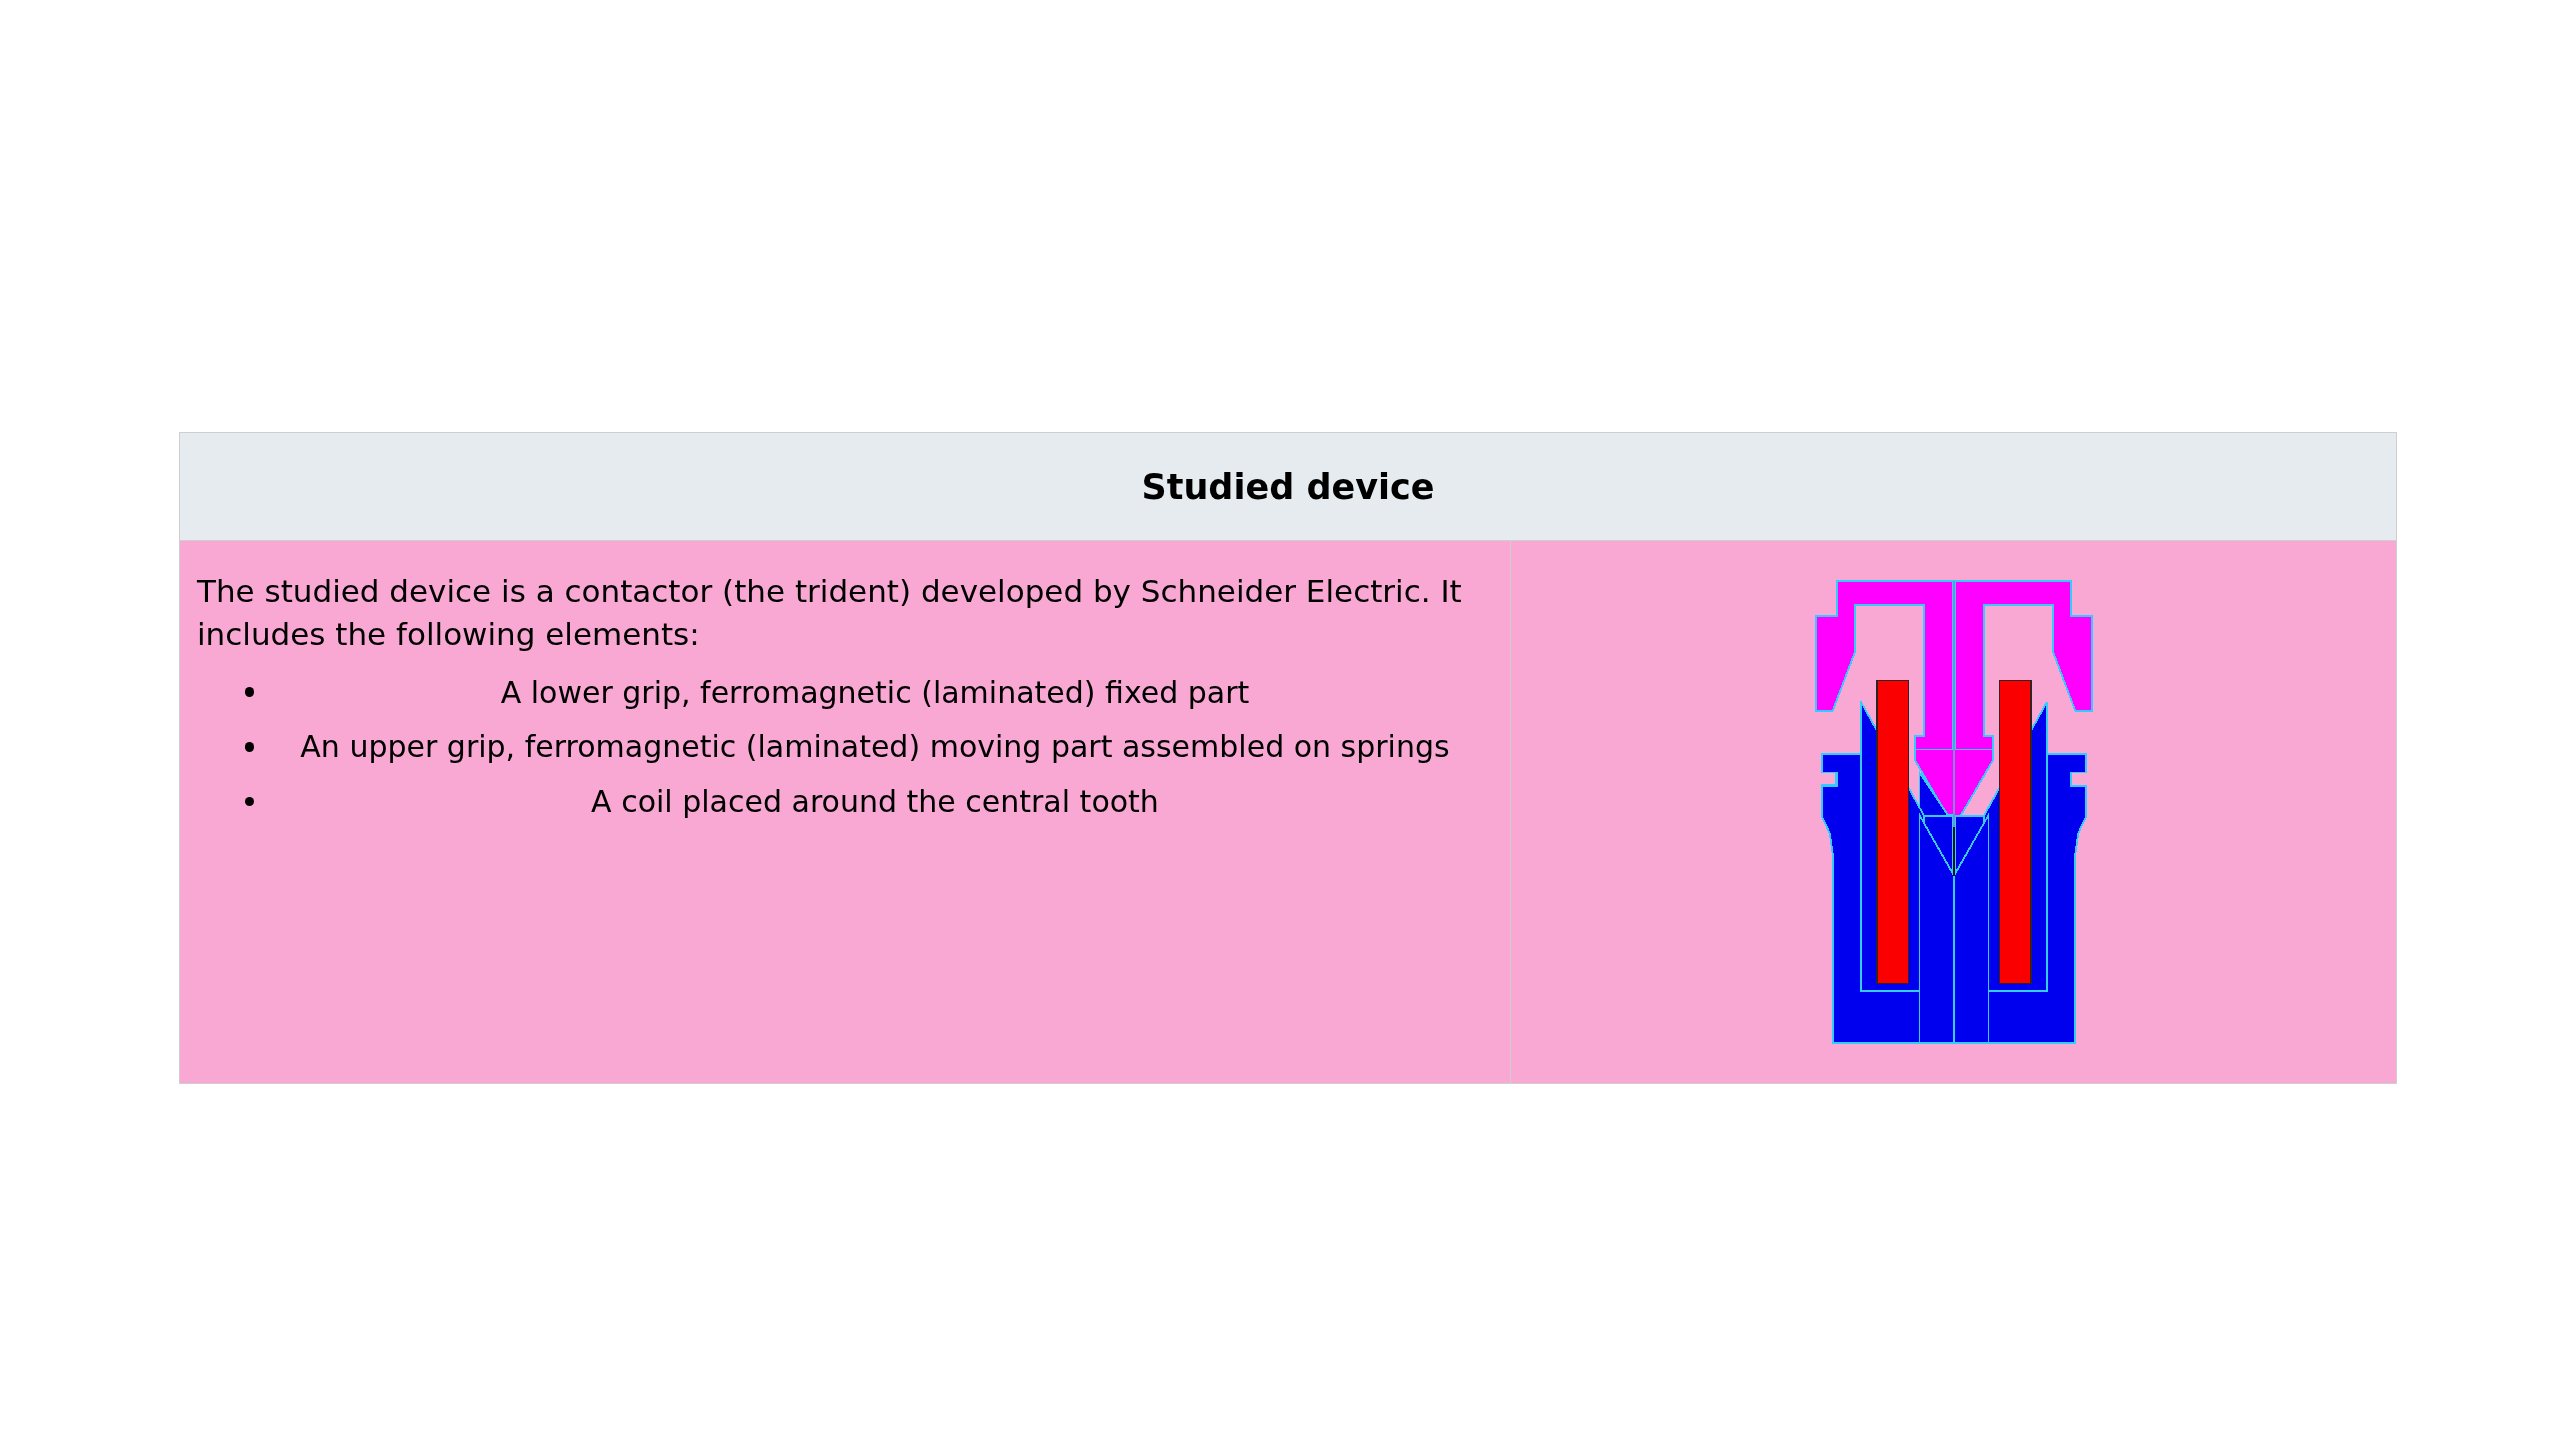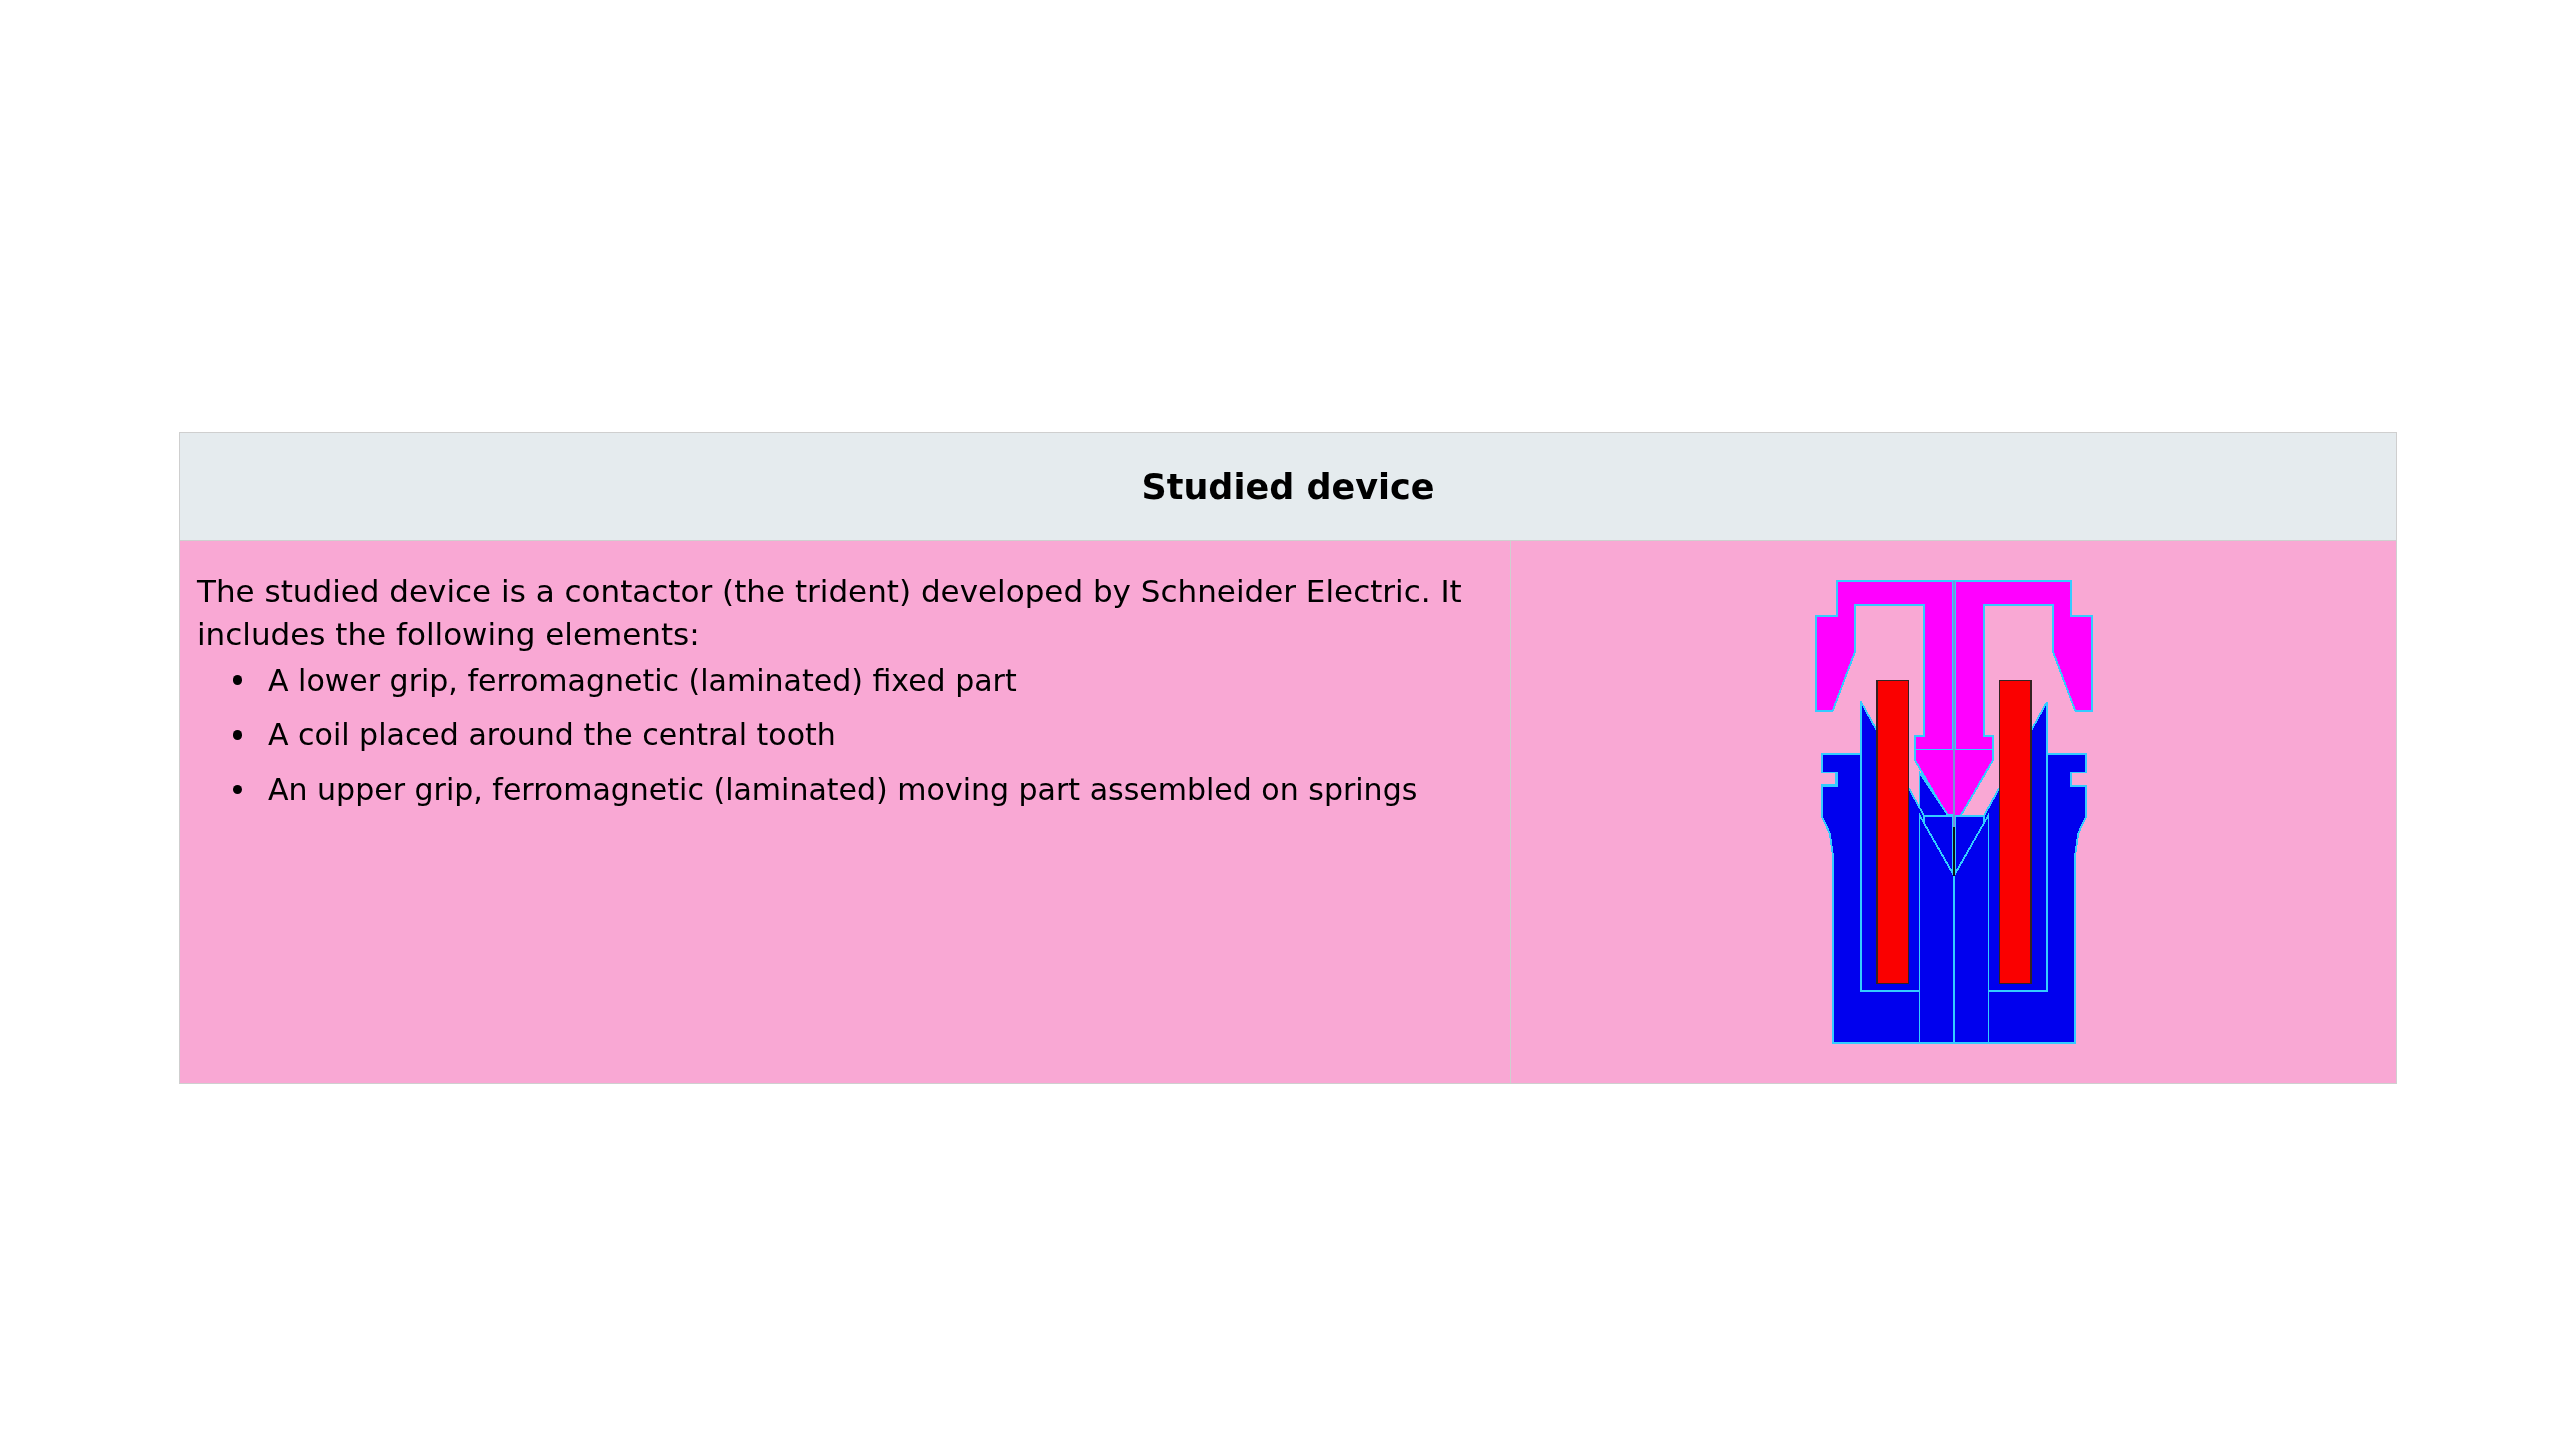"A lower grip, ferromagnetic (laminated)" .elements-list { margin: 4px -> 16px; text-align: none -> center }
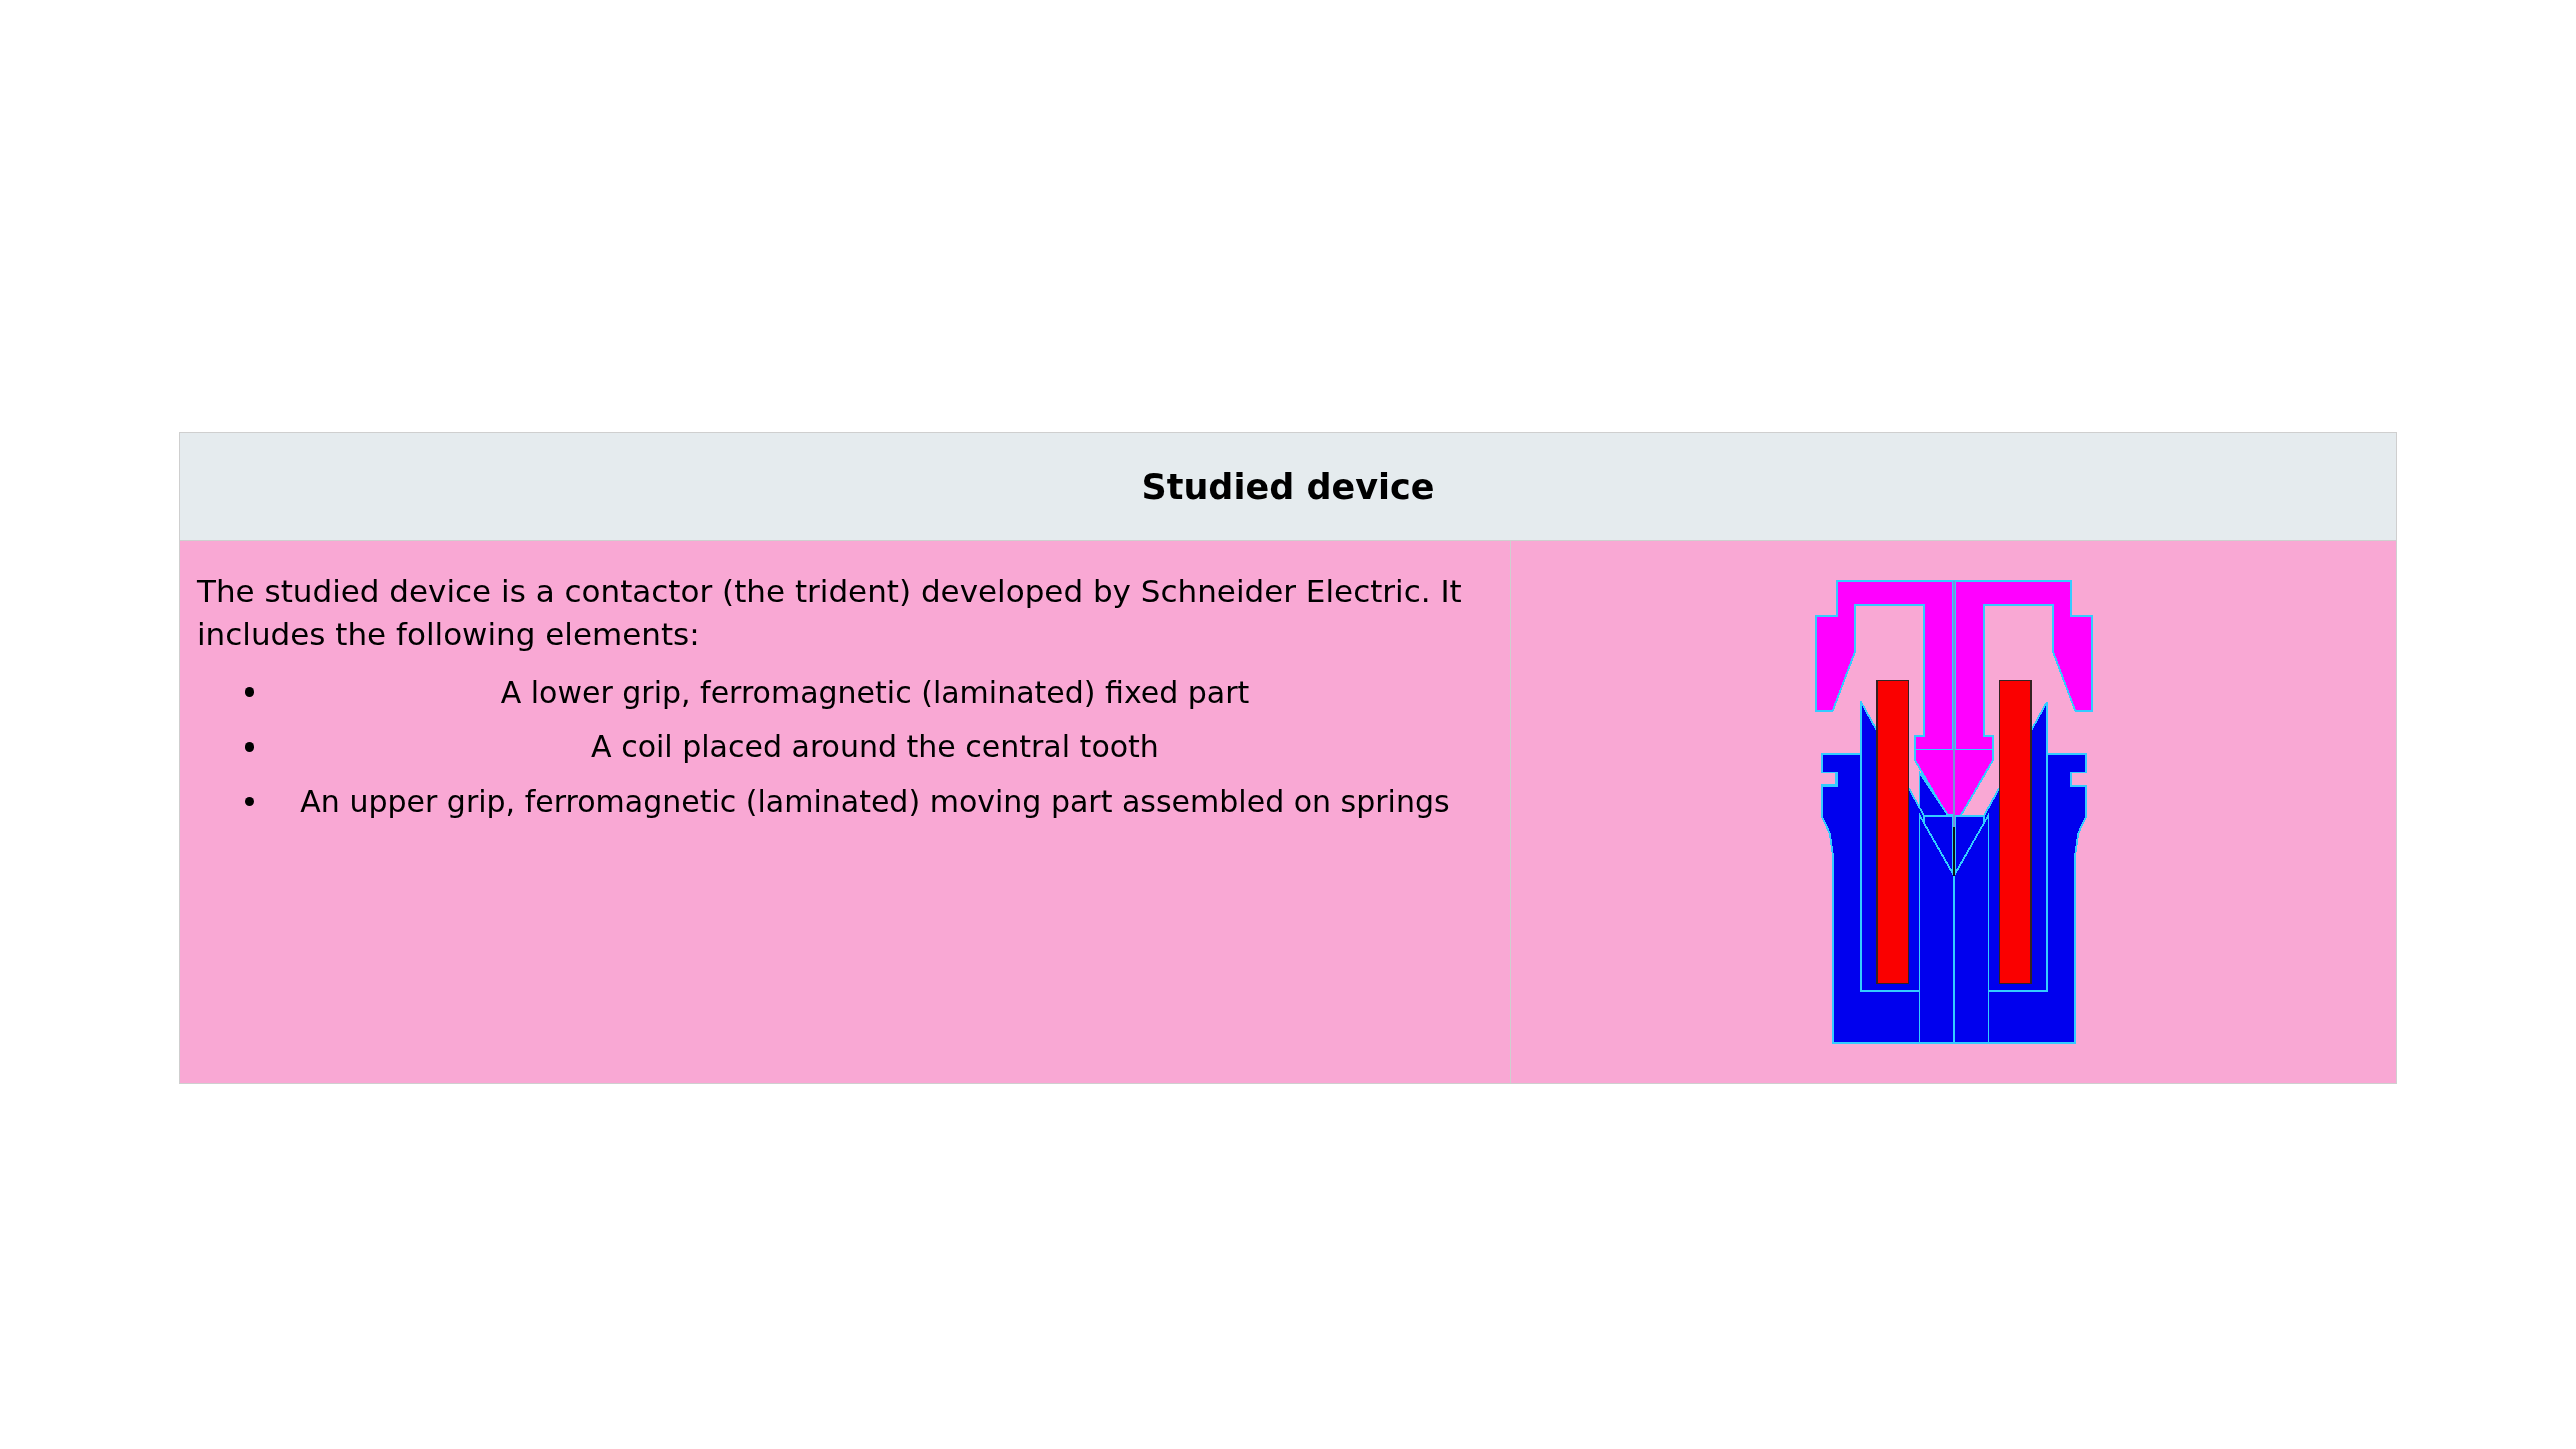"A coil placed around the" li { order: before "An upper grip, ferromagnetic (laminated)" -> after "An upper grip, ferromagnetic (laminated)" }
